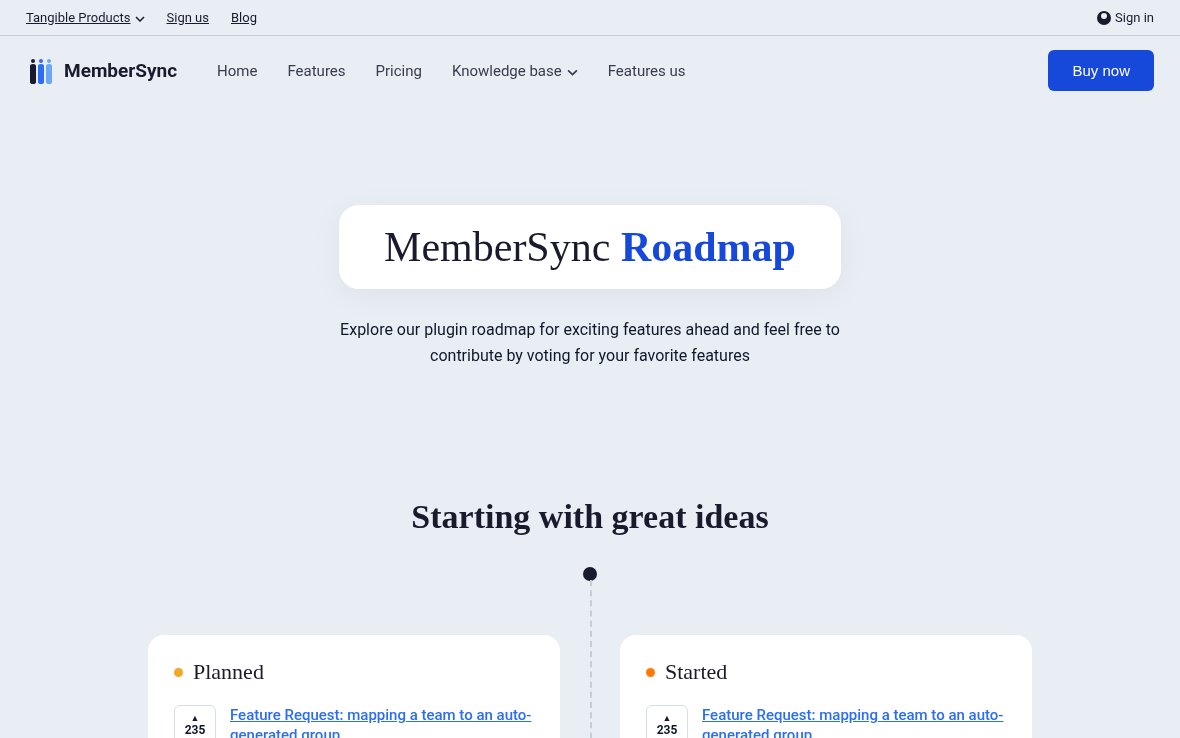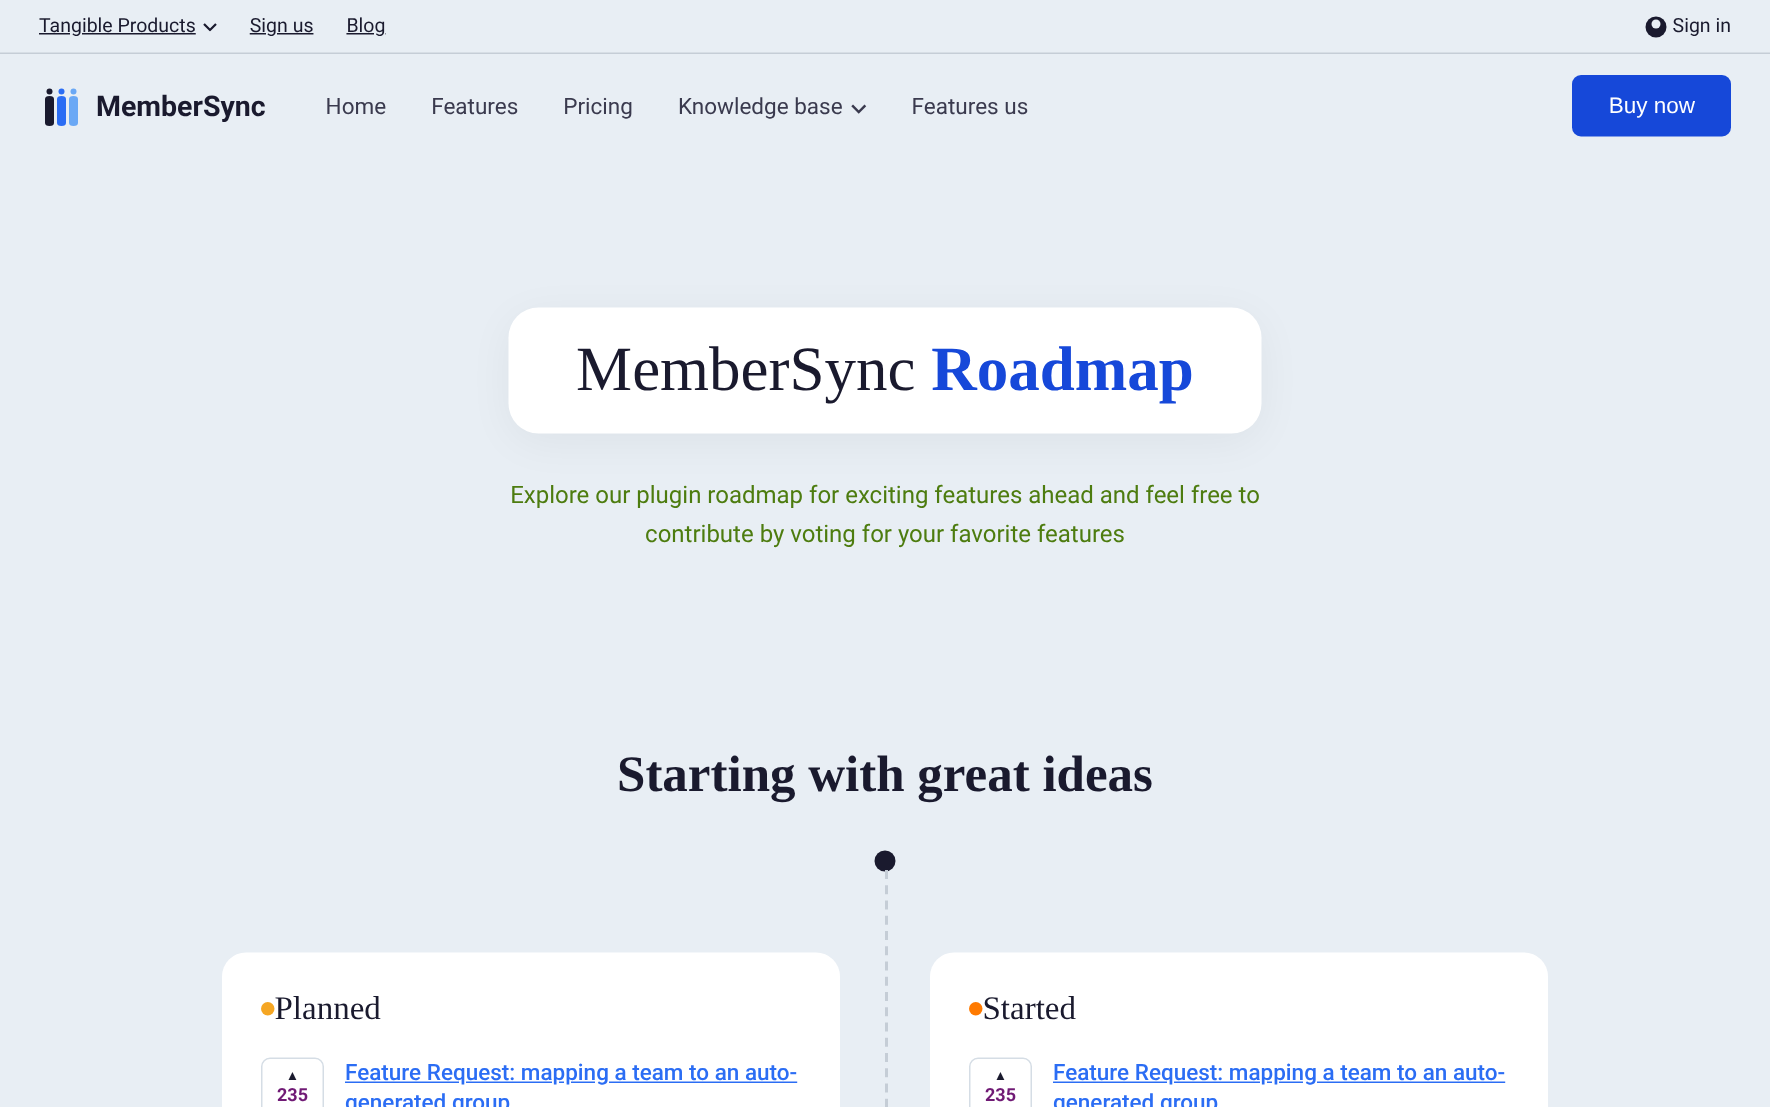"Explore our plugin roadmap for" .hero-subtitle { color: #4d7c0f -> #0f172a }
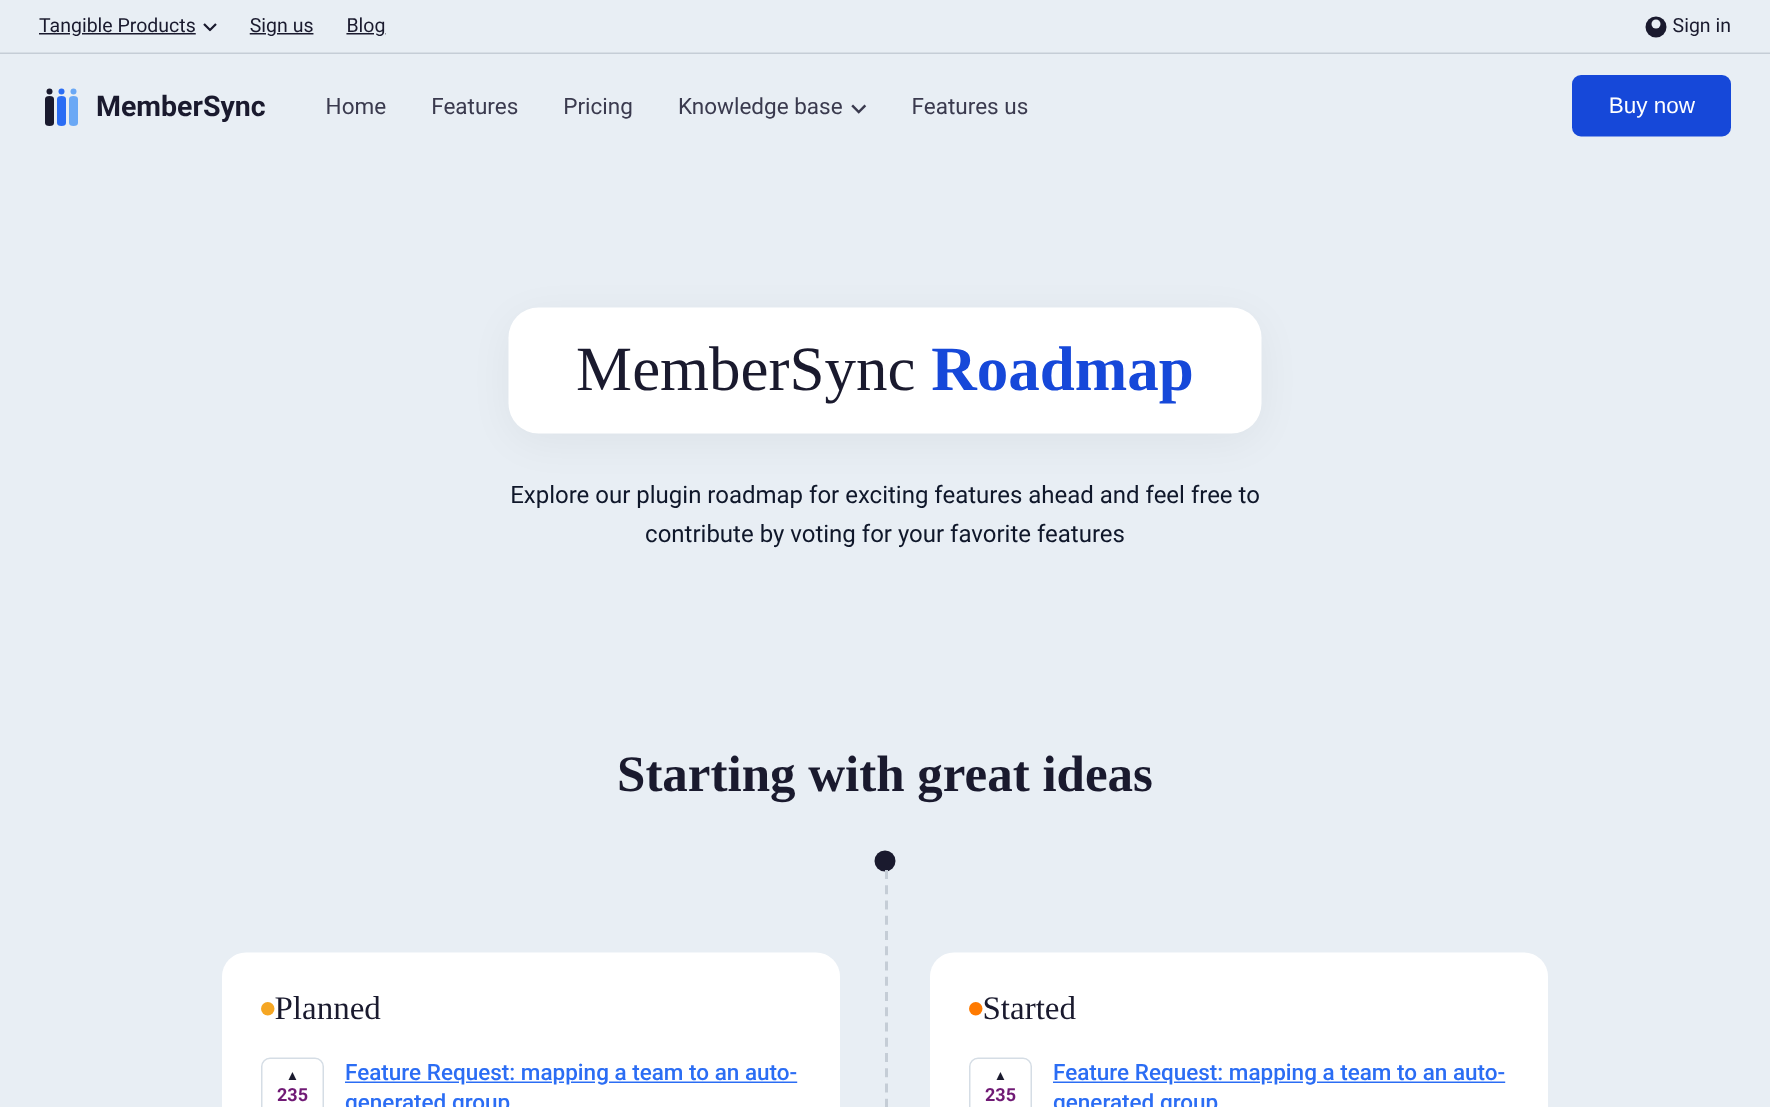"Planned" .card-header { gap: none -> 10px }
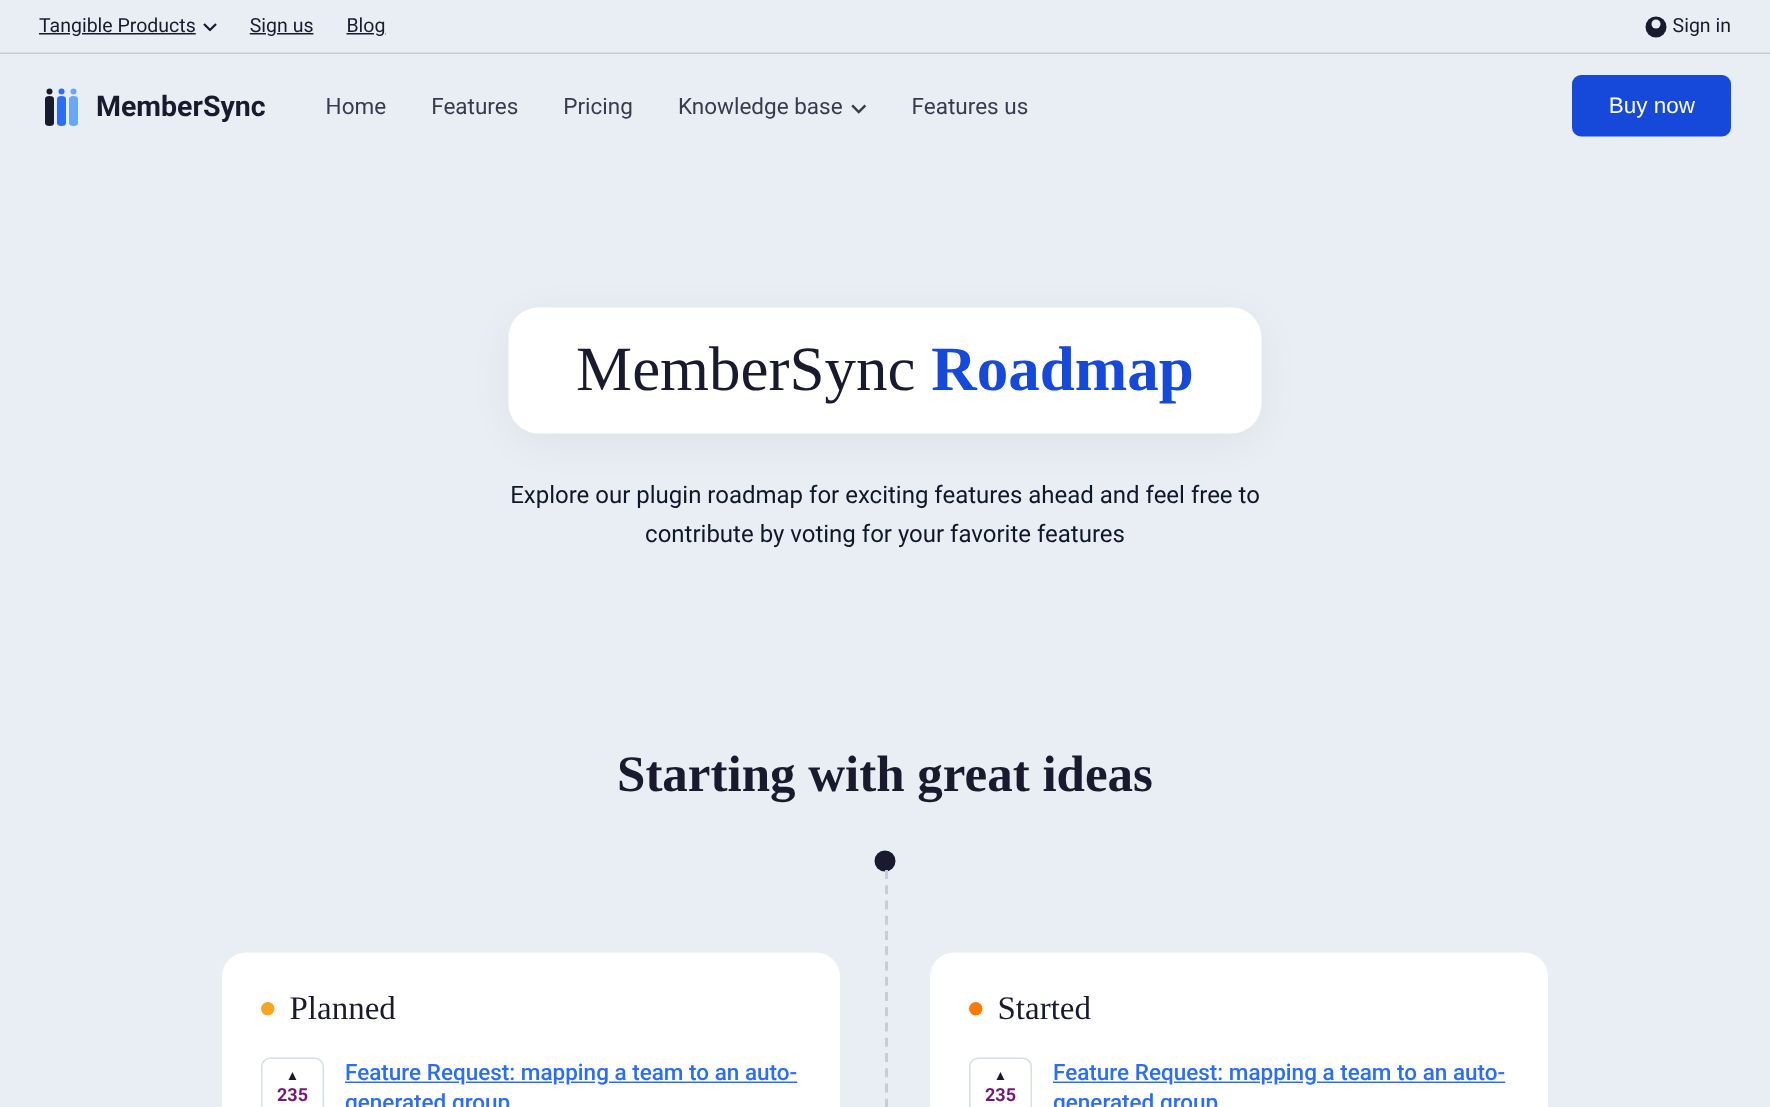"235" .vote-count { color: #701a75 -> #0f172a }
